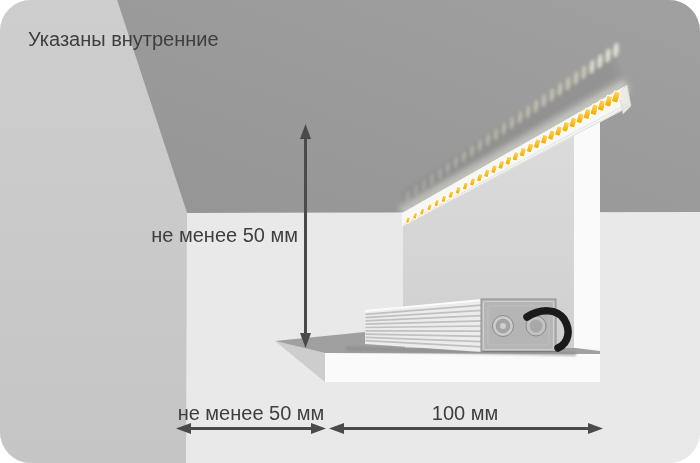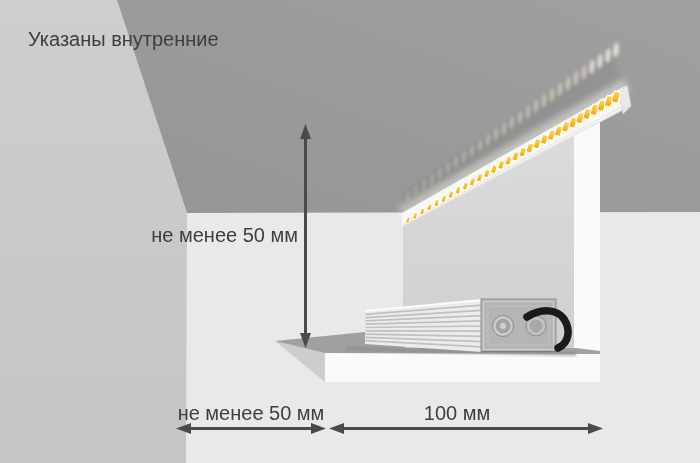"Указаны внутренние" .stage { border-radius: none -> 31px }
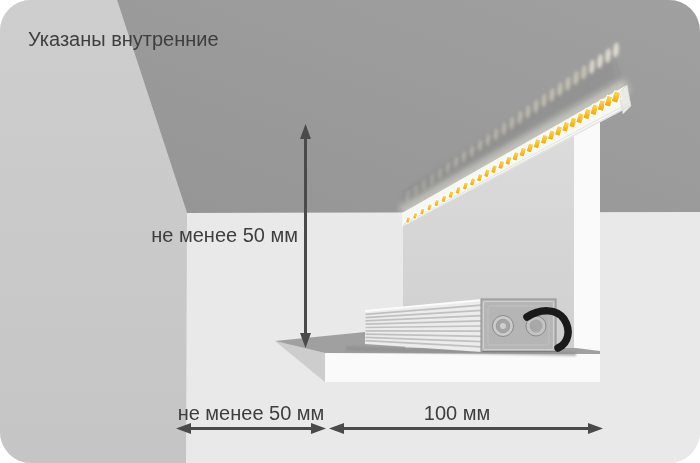"100 мм" div.label { left: 357px -> 365px }
